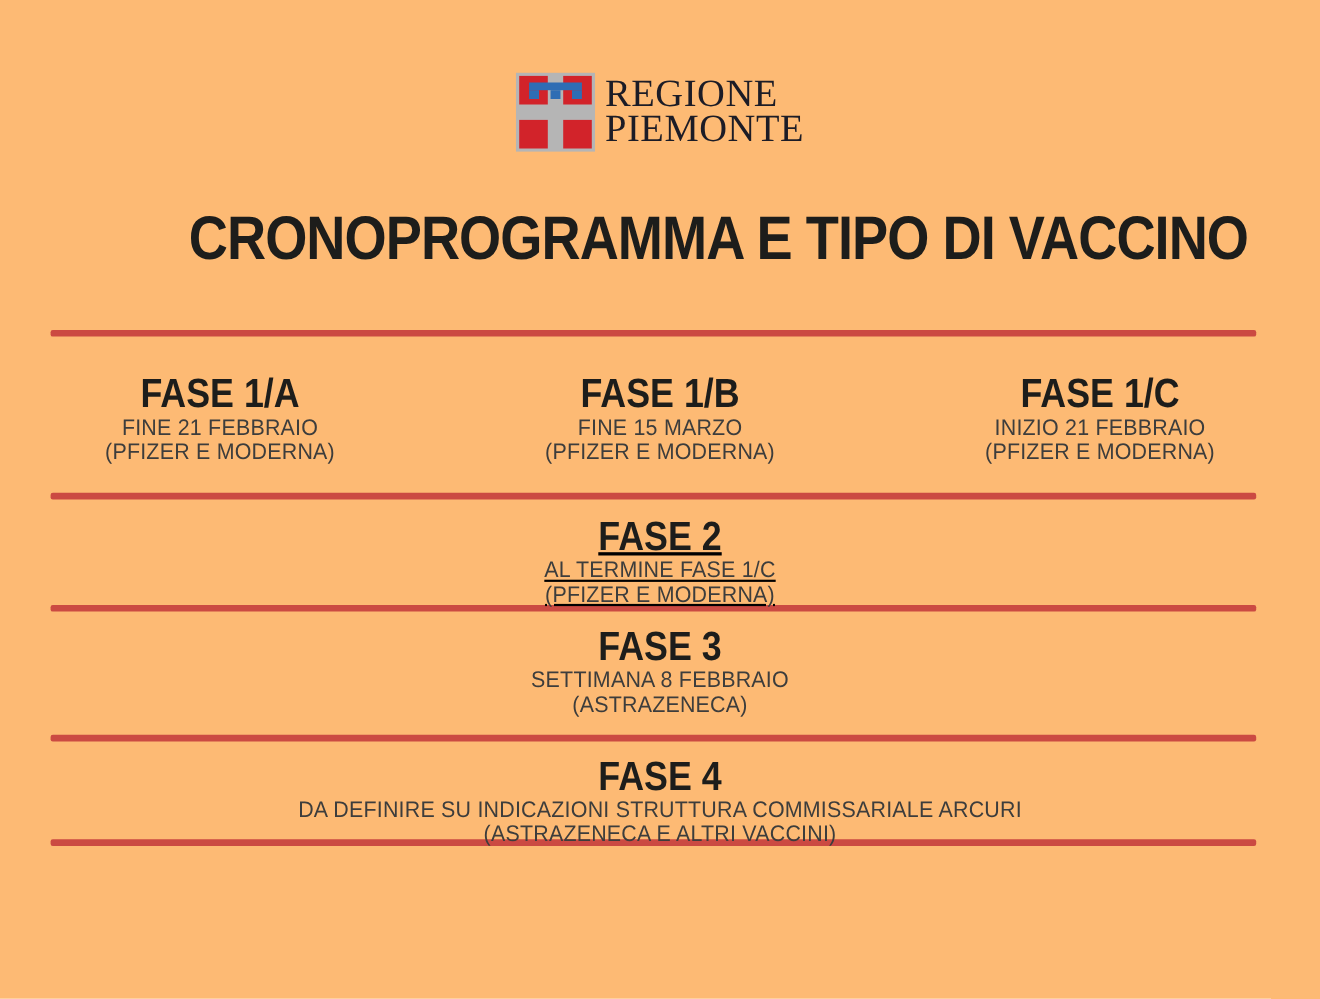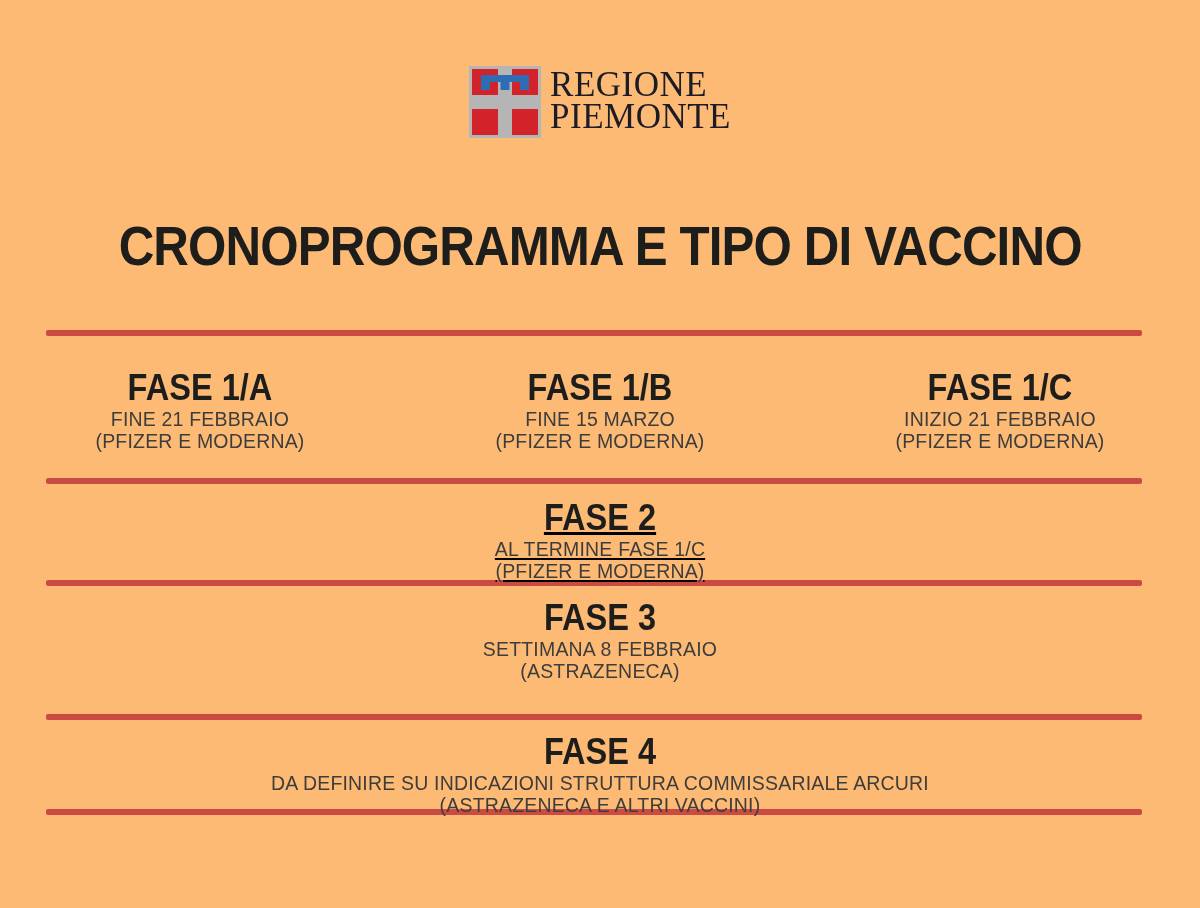"CRONOPROGRAMMA E TIPO DI VACCINO" .title-row { margin-top: 84px -> 54px; text-align: center -> right }
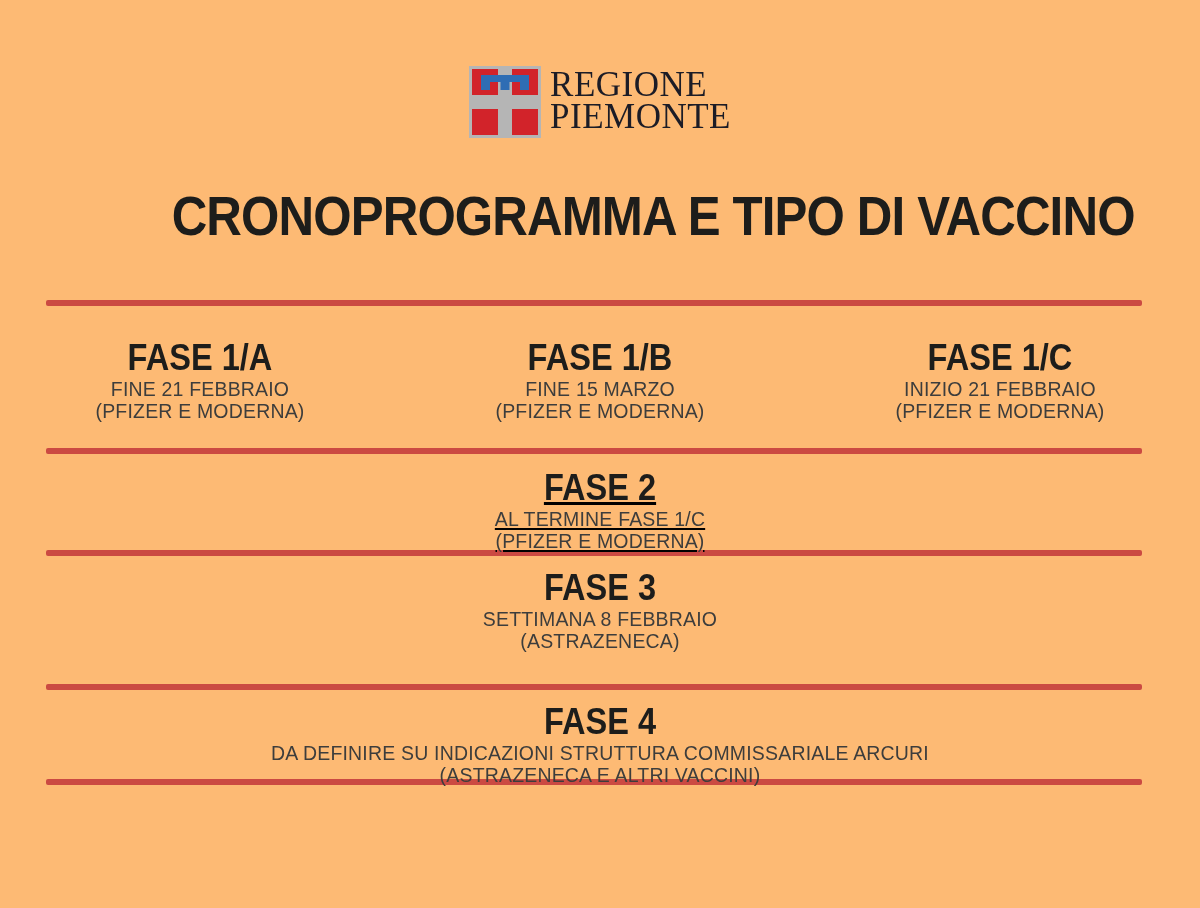"FASE 3" .block-f3 { height: 128px -> 112px }
